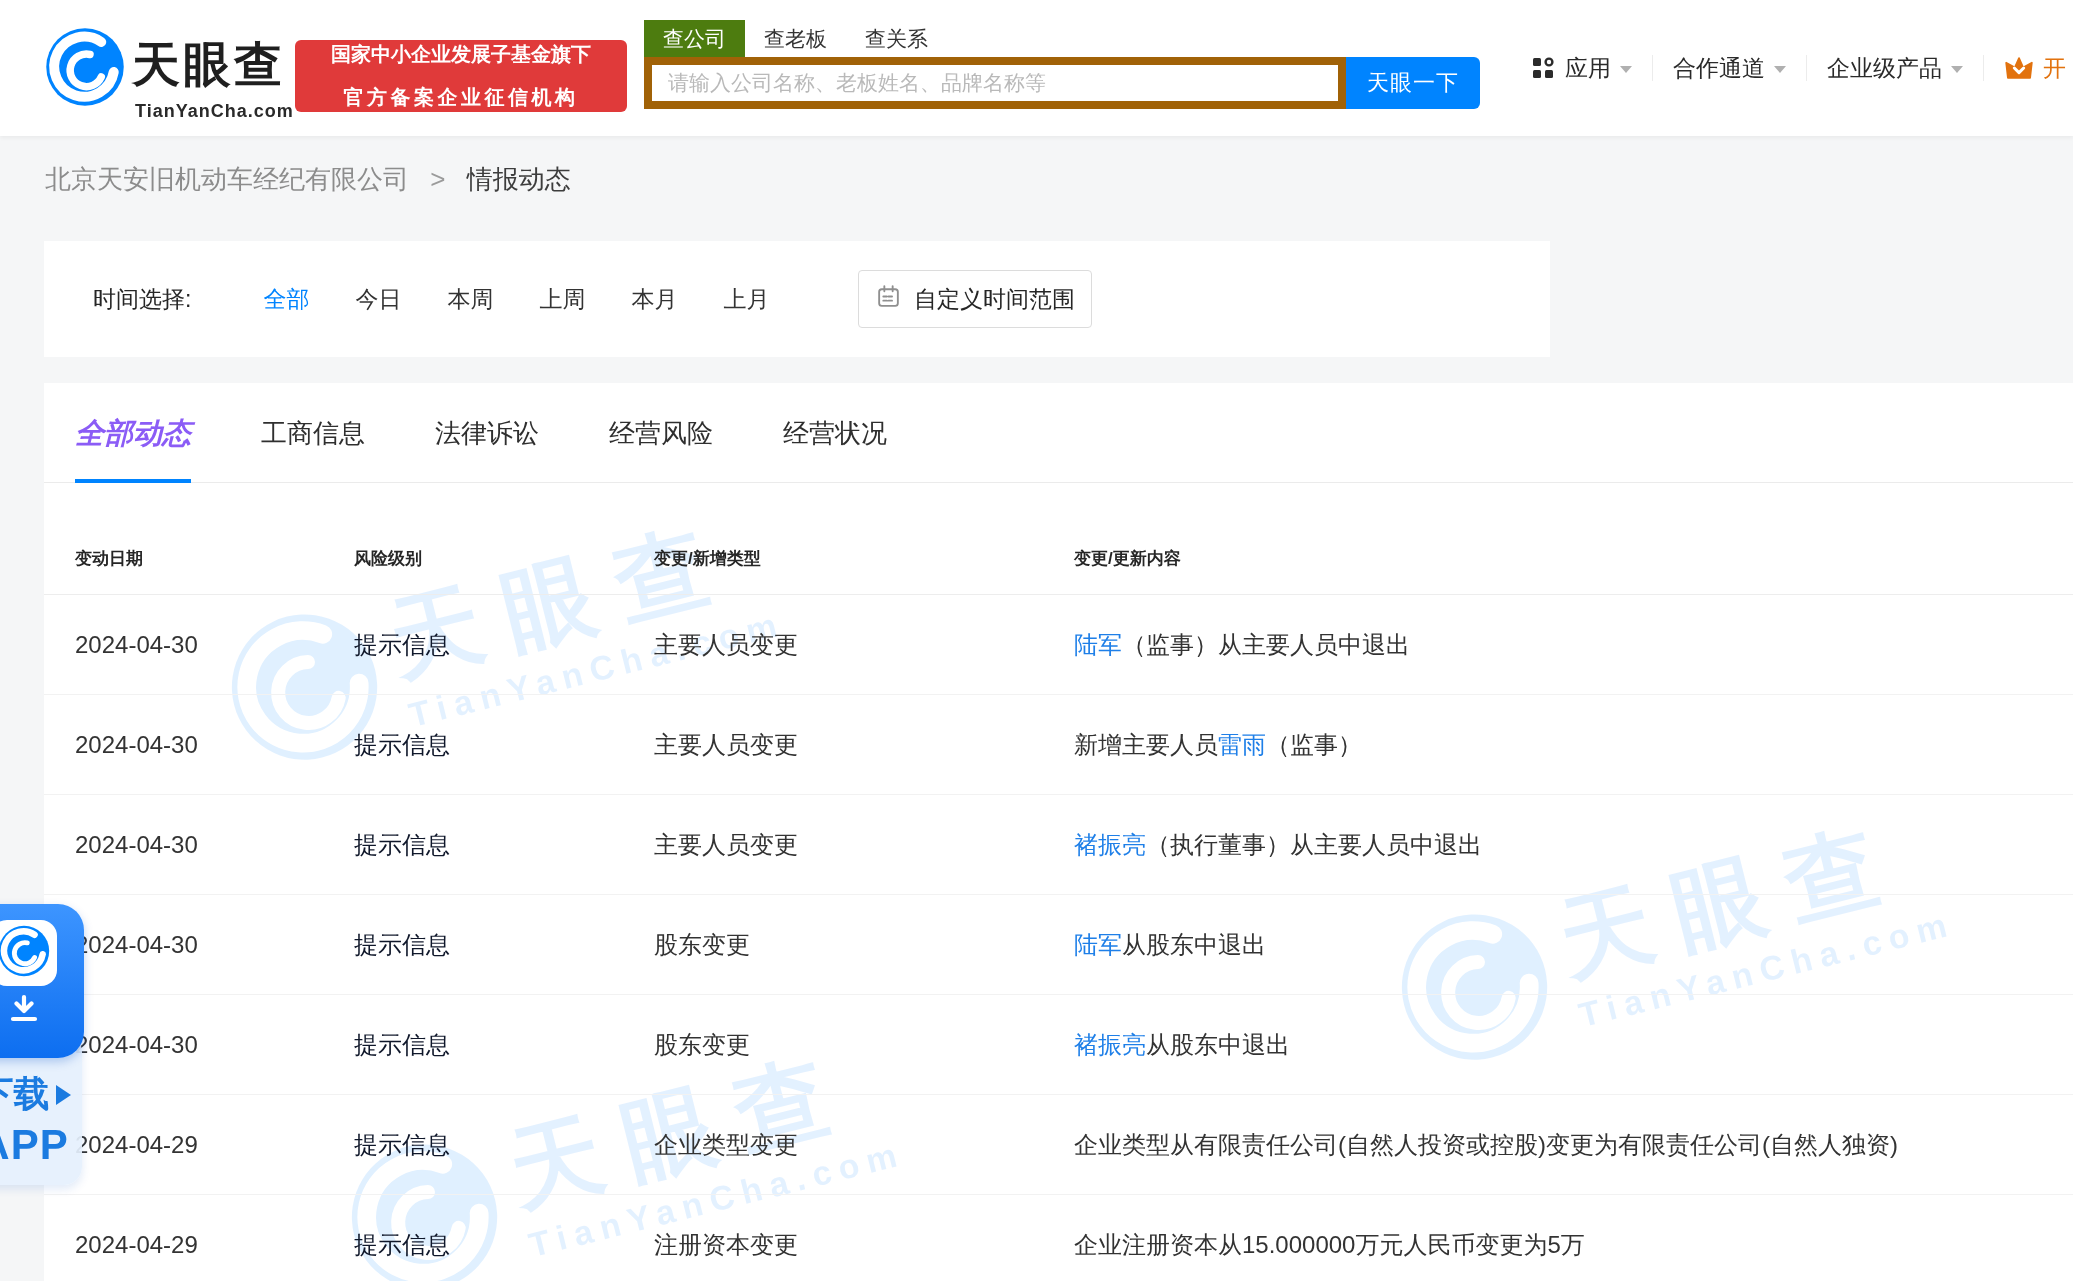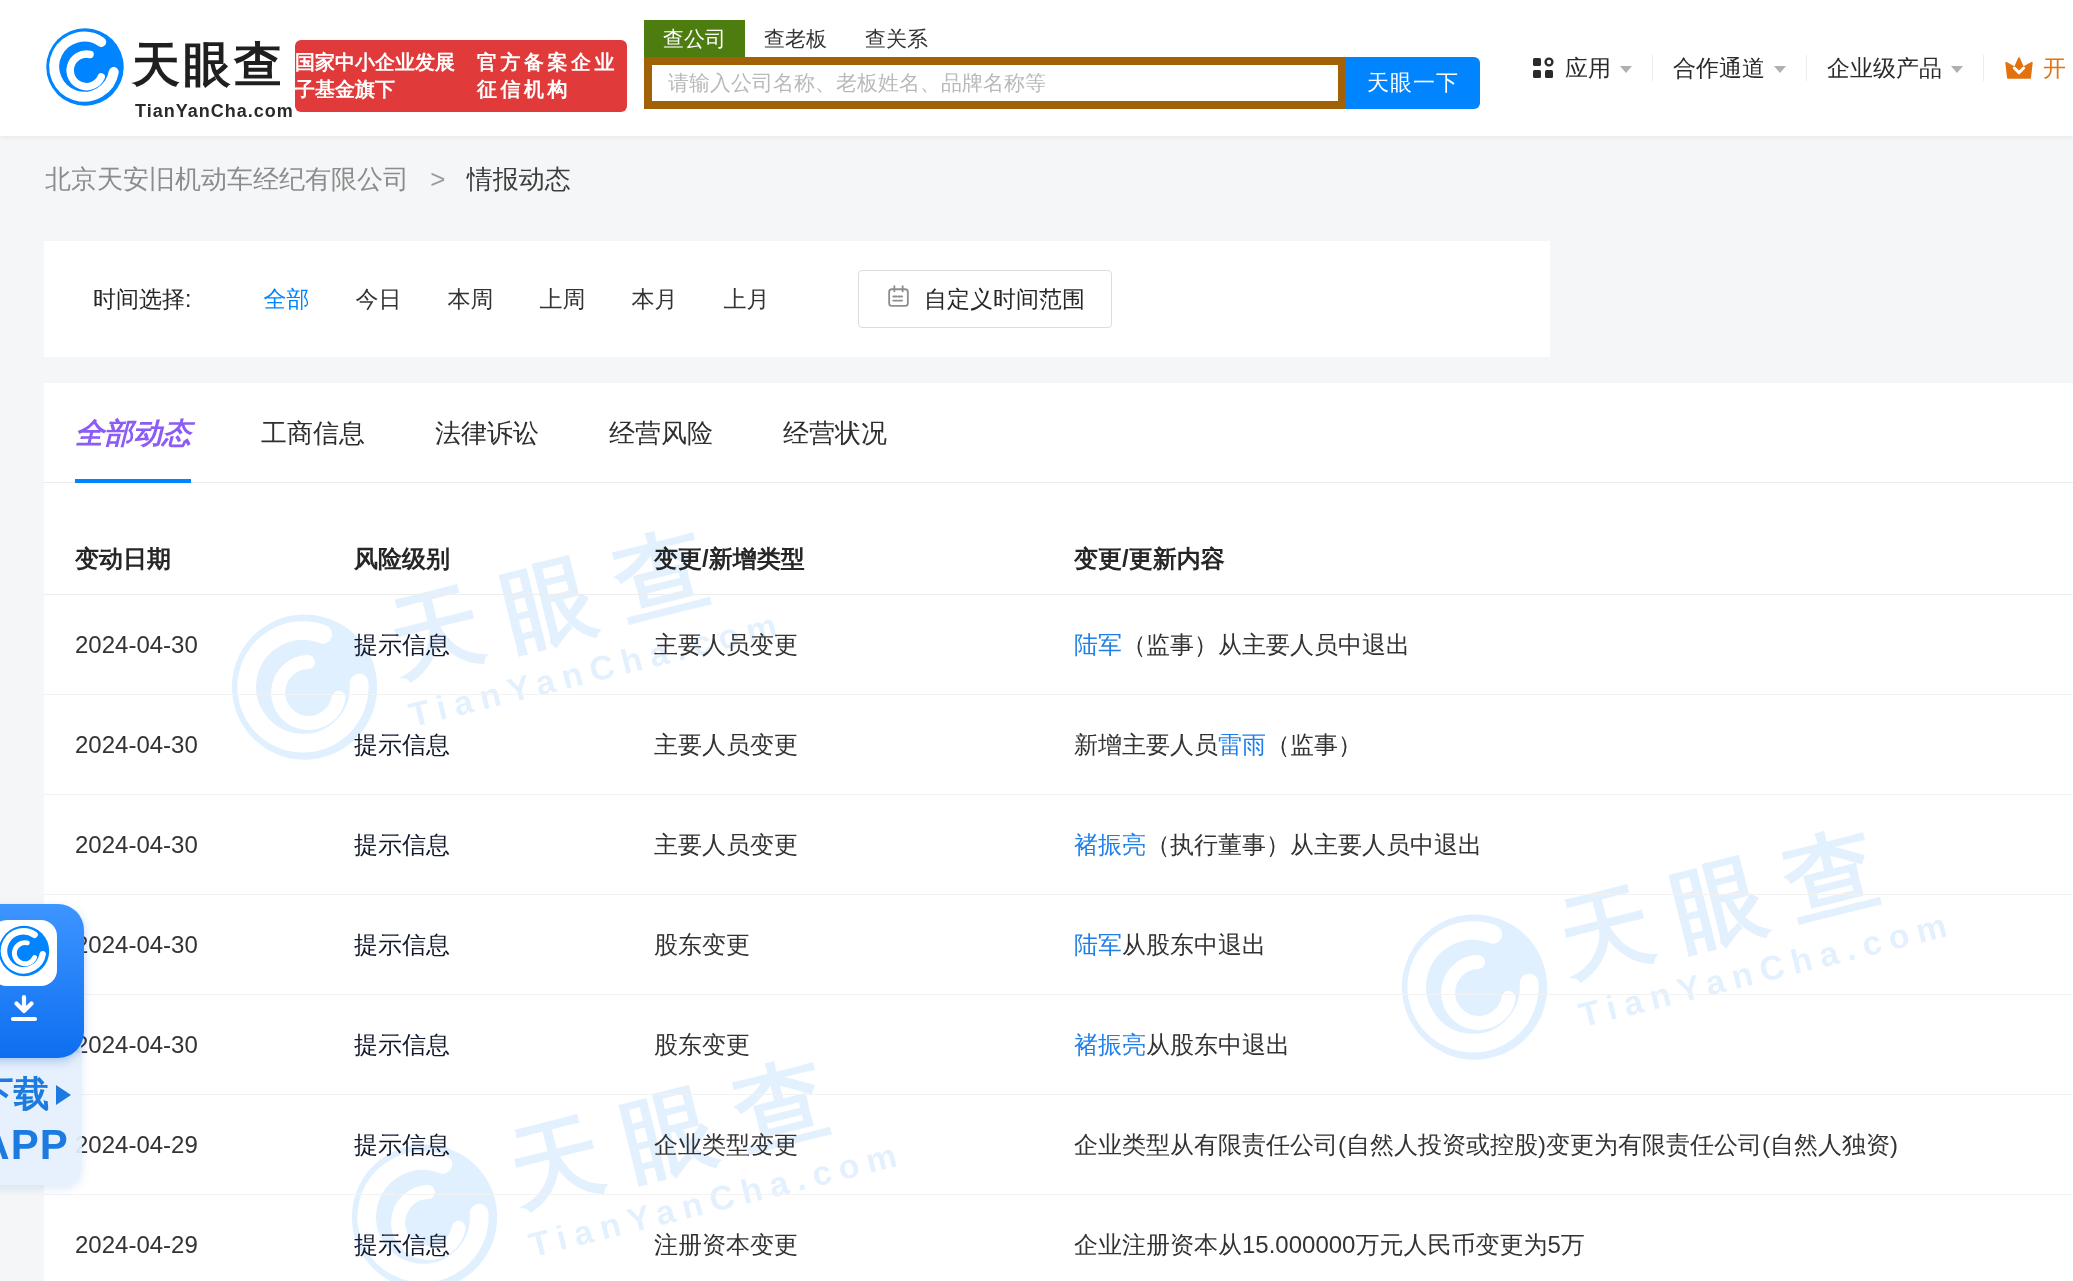"国家中小企业发展子基金旗下" .cert-badge { flex-direction: row -> column }
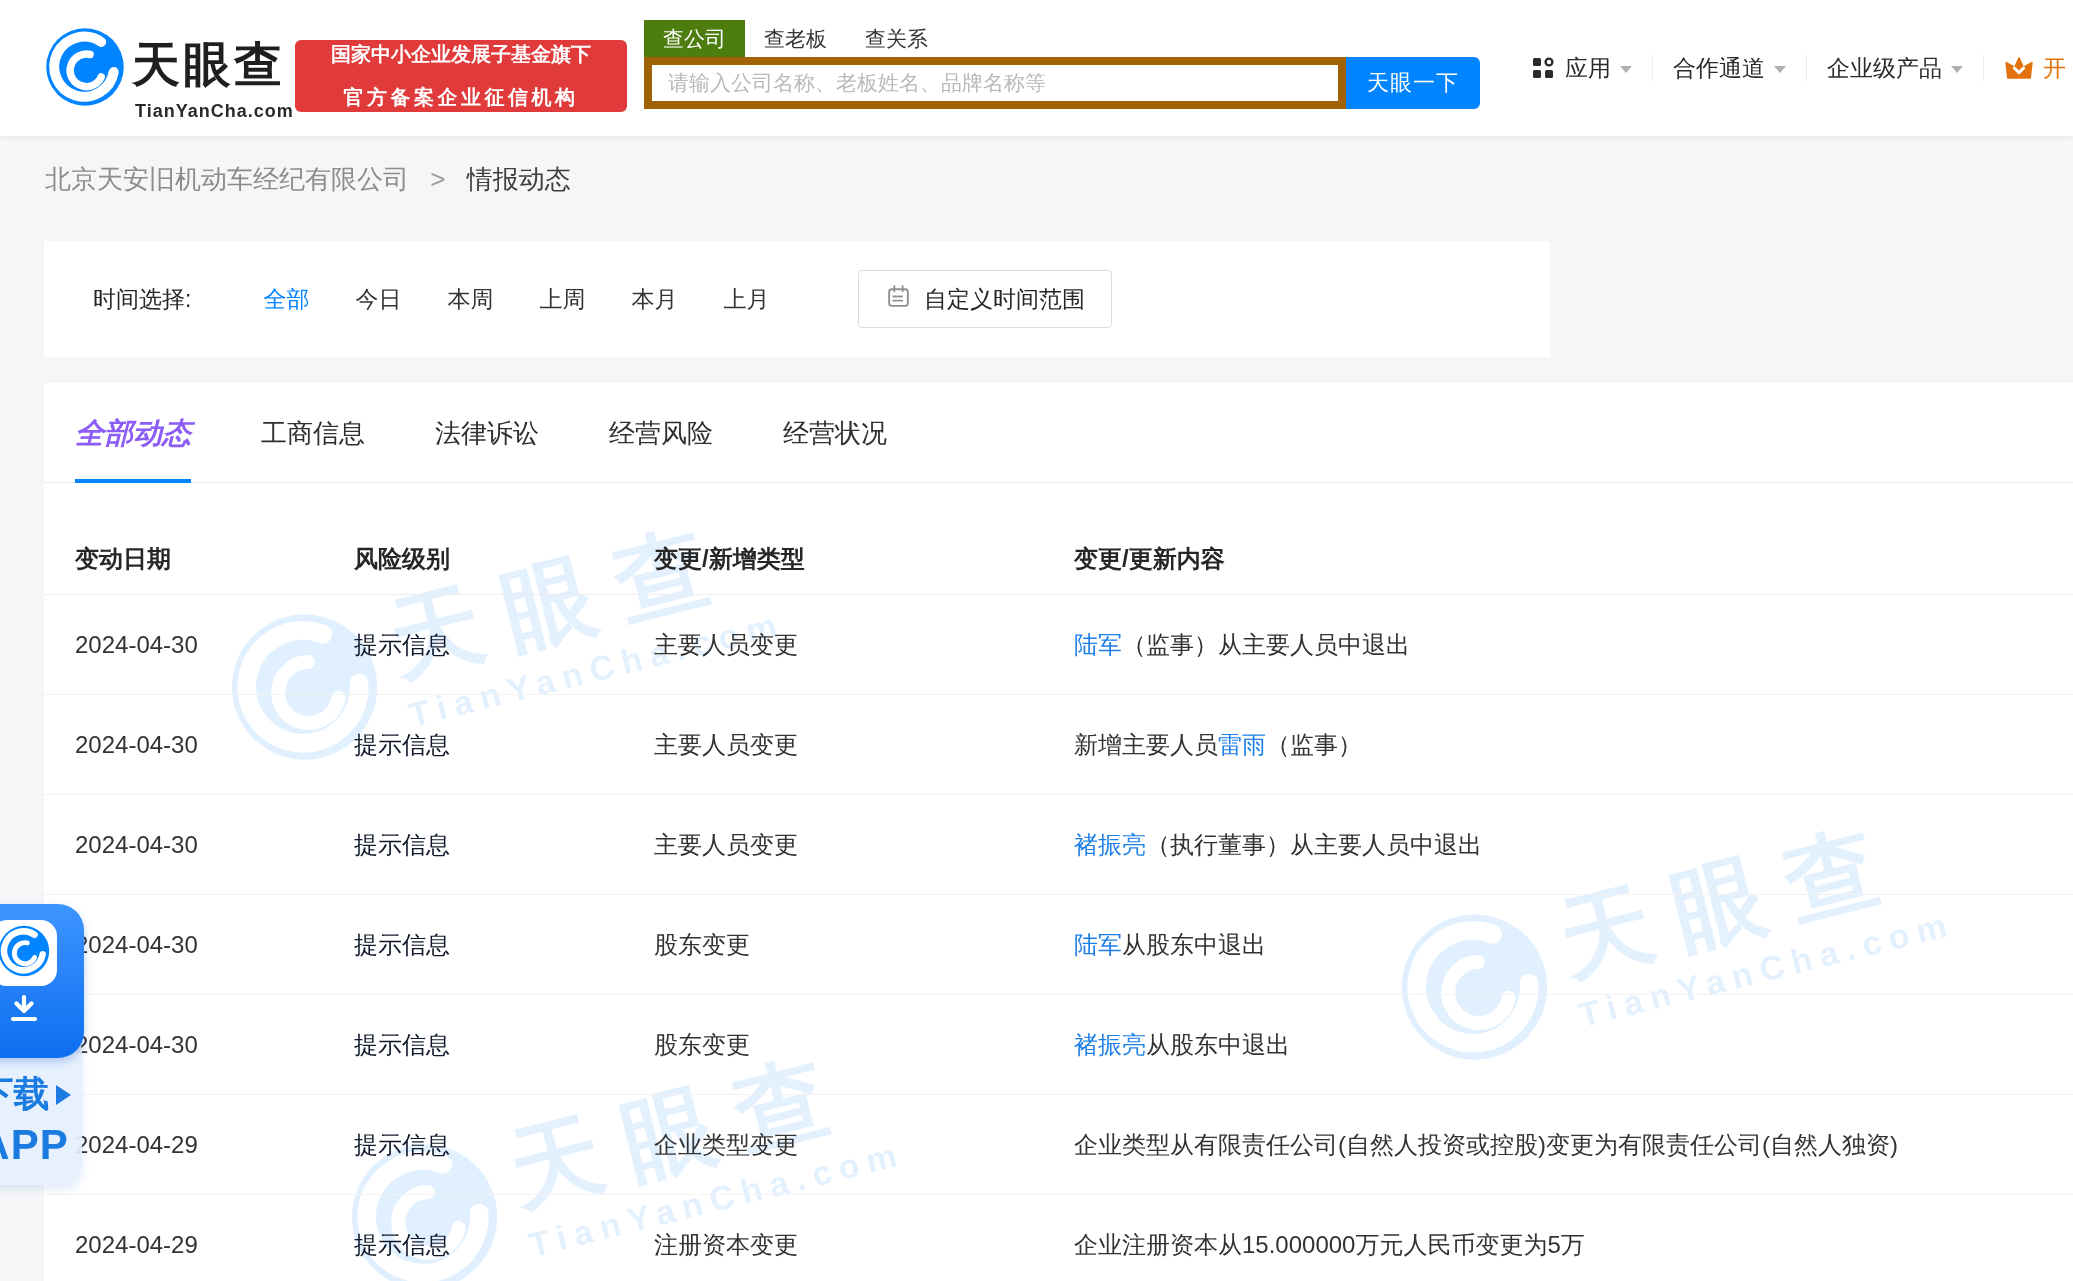"自定义时间范围" .custom-btn { padding: 0 26px -> 0 16px }
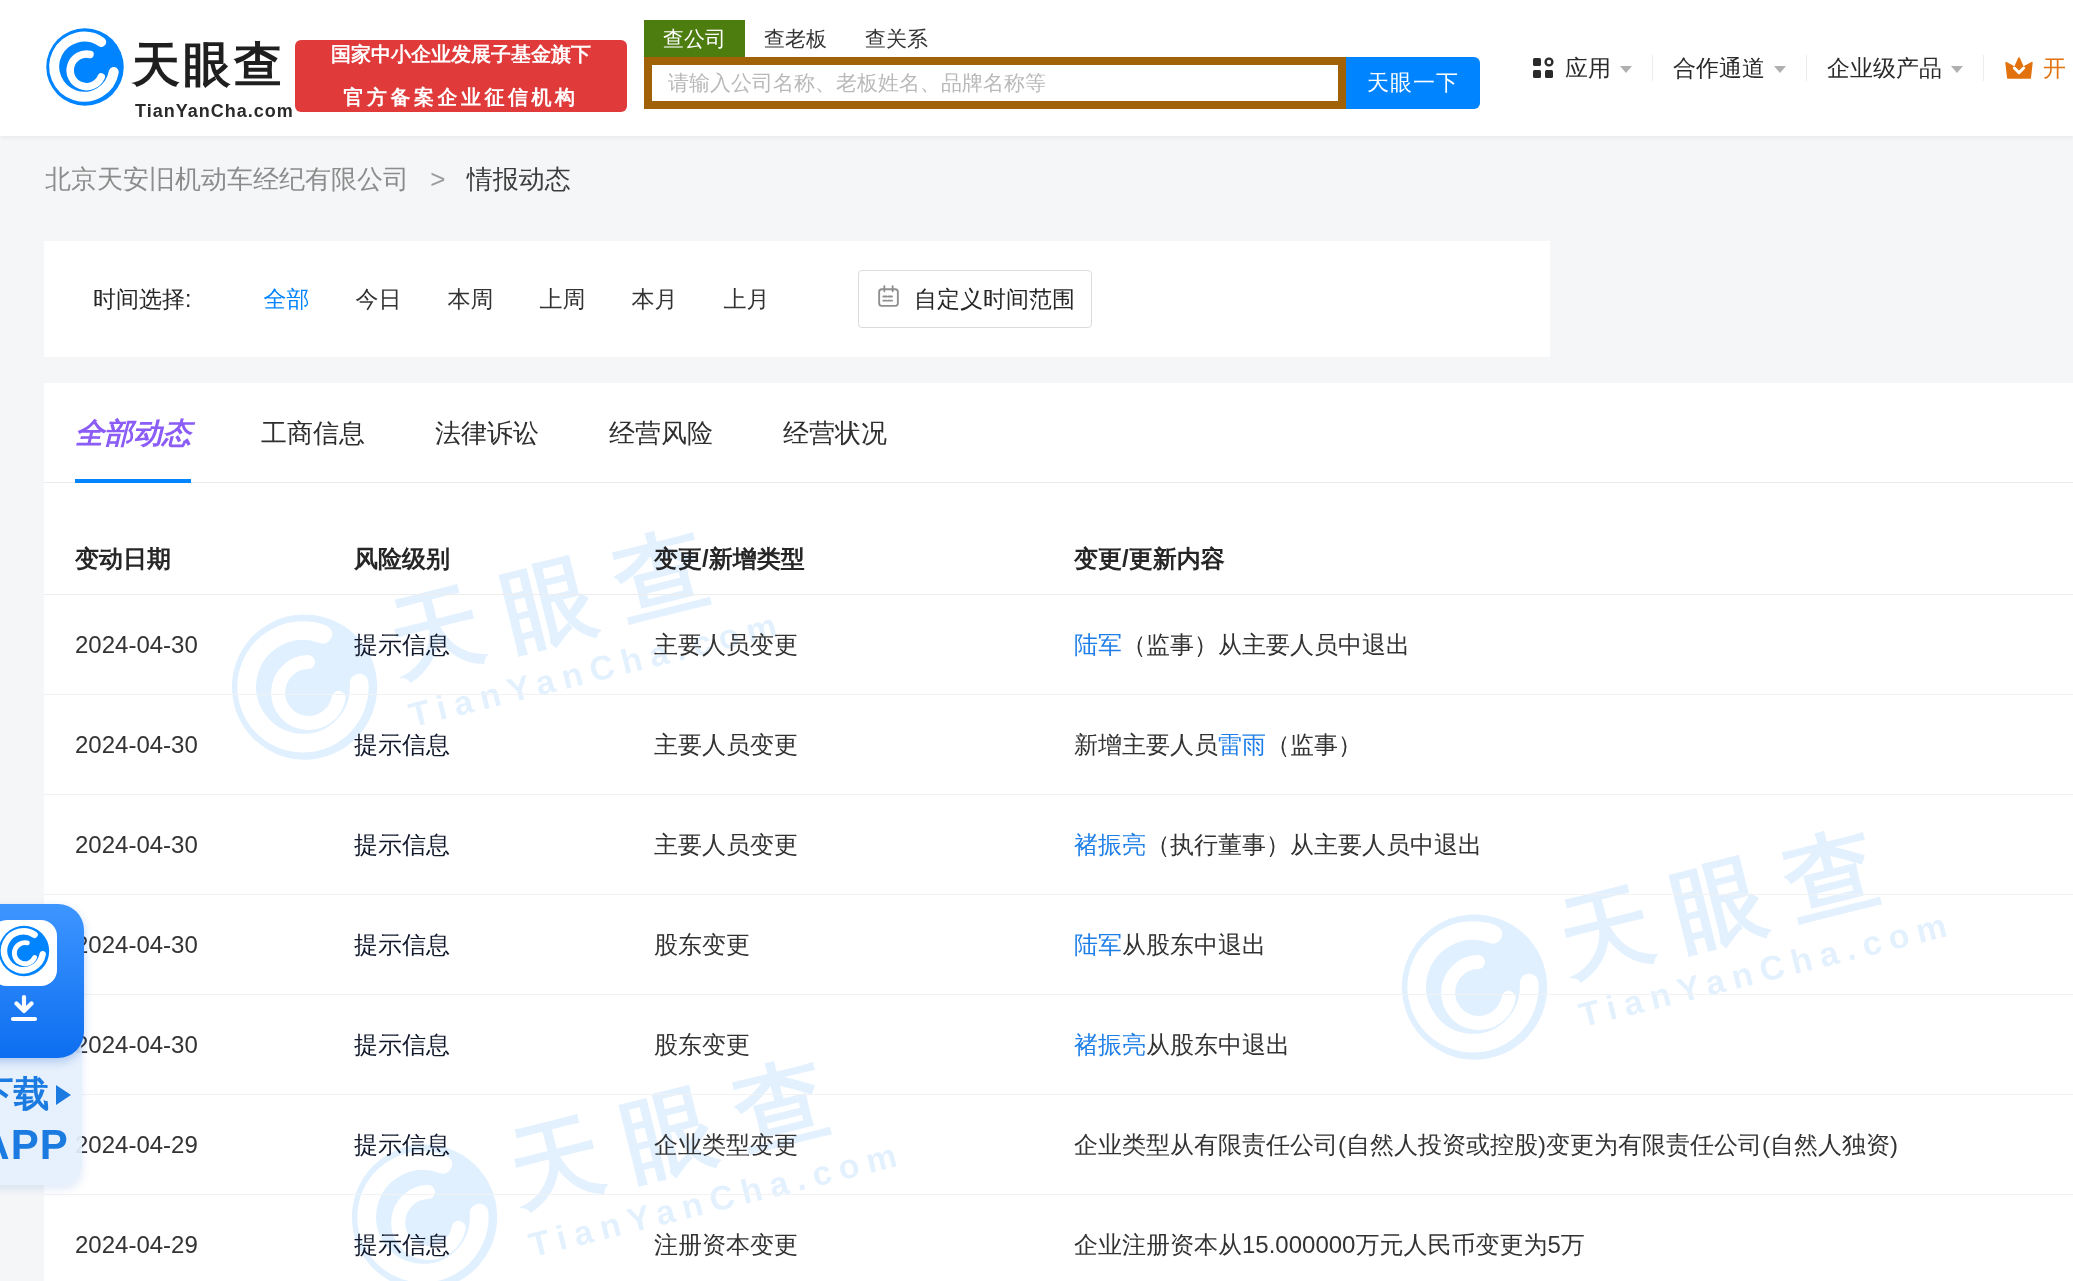"变动日期" .th { font-size: 24px -> 17px }
